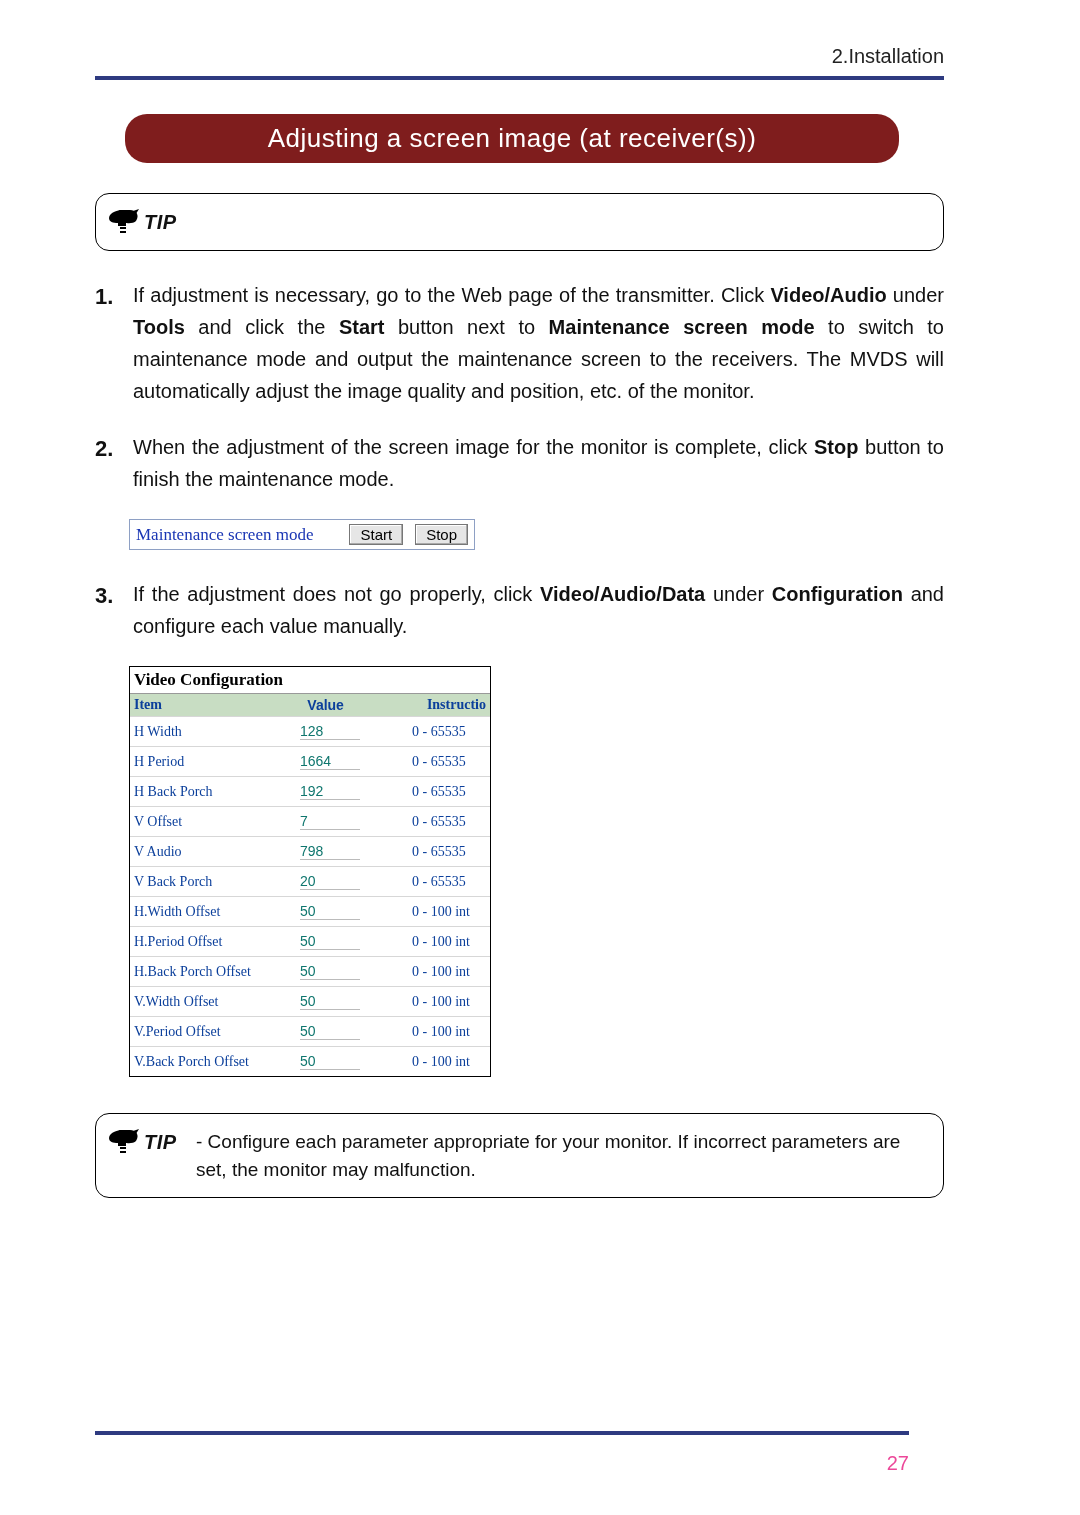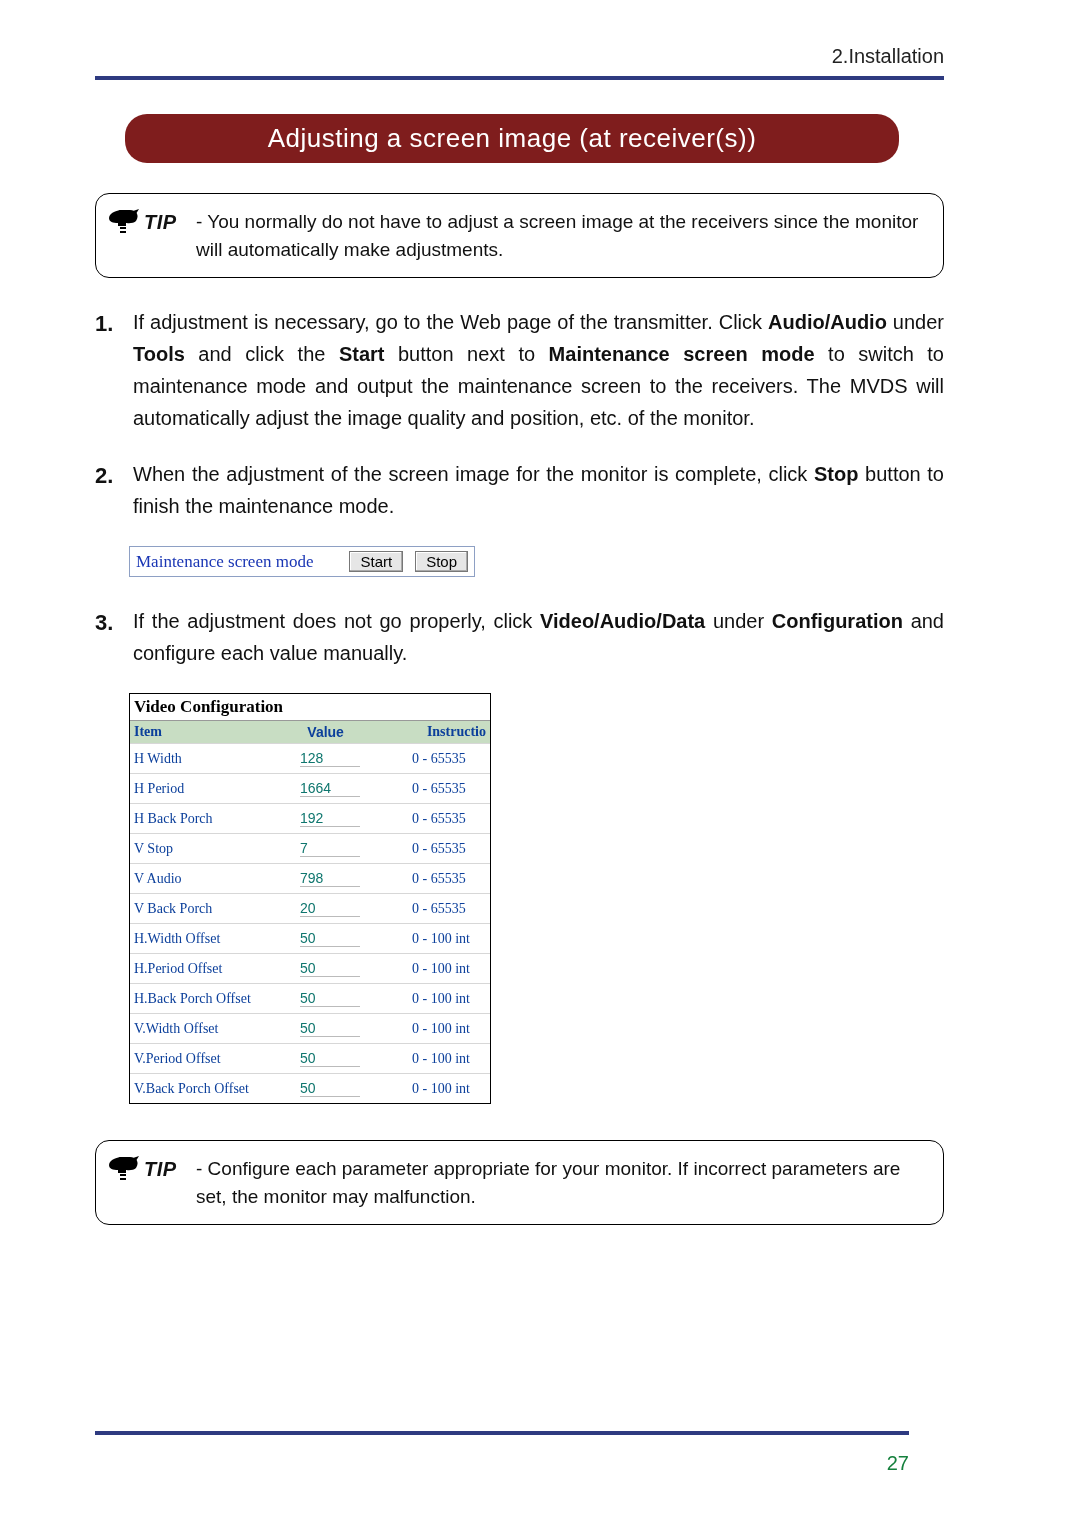"You normally do not have" div.tip-body { html: <div>You normally do not have to adjust a screen image at the receivers since the monitor will automatically make adjustments.</div> -> none }
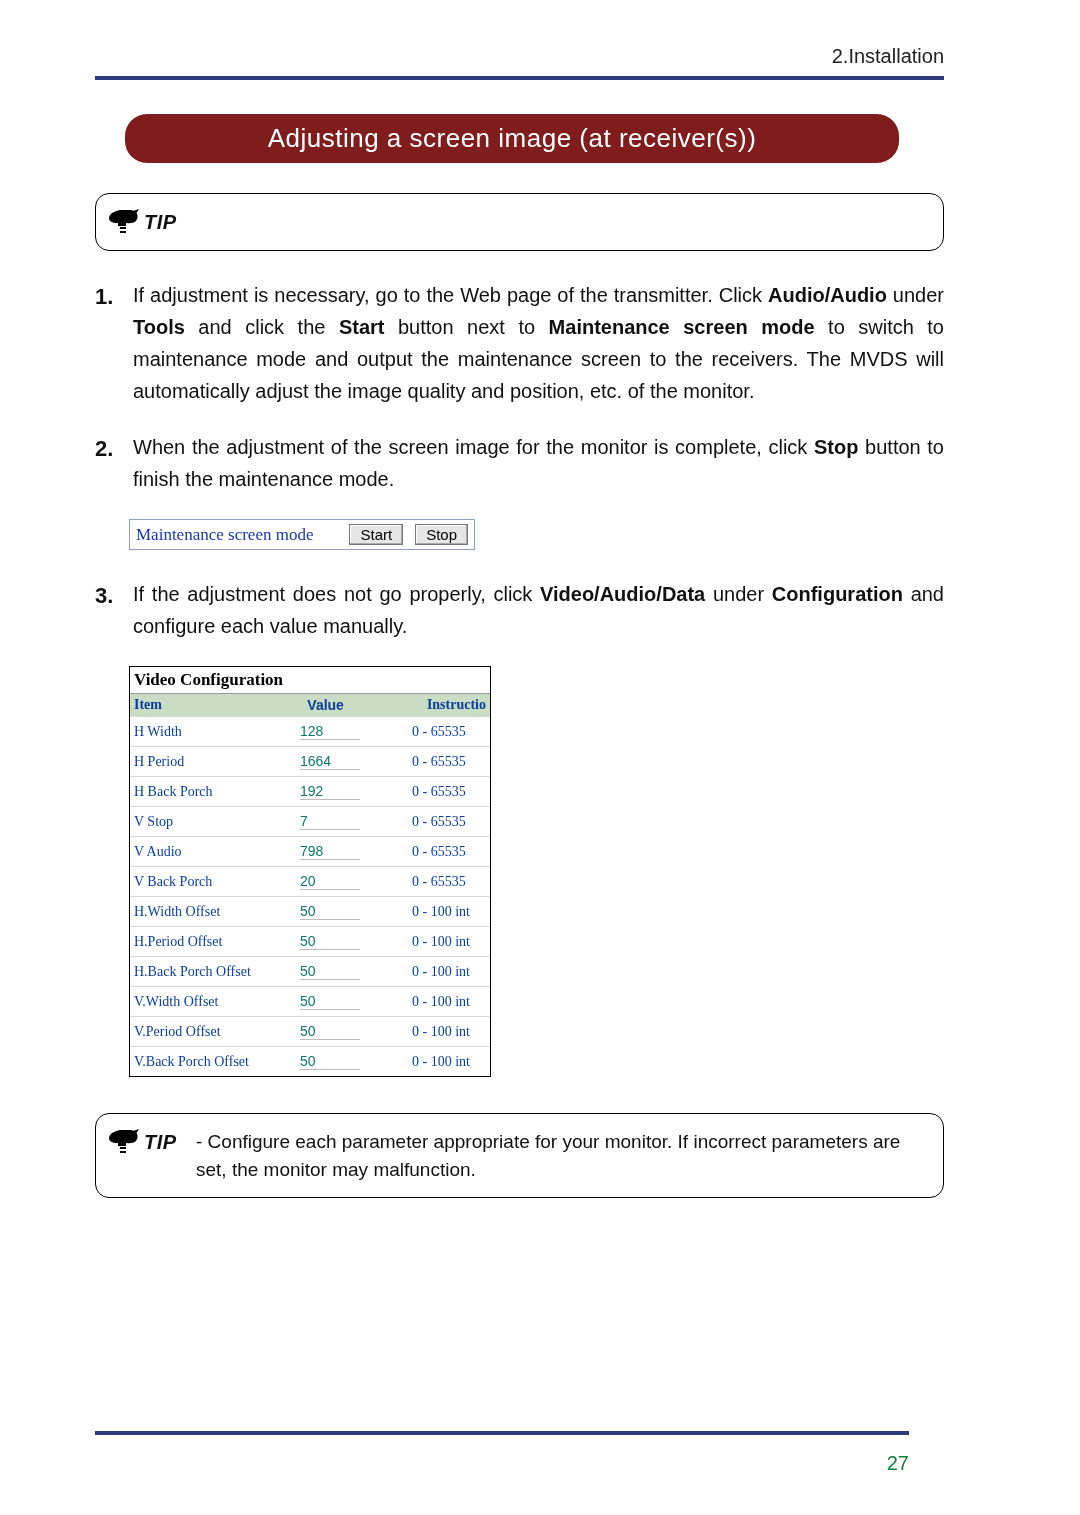"Audio/Audio" b { text: Audio/Audio -> Video/Audio }
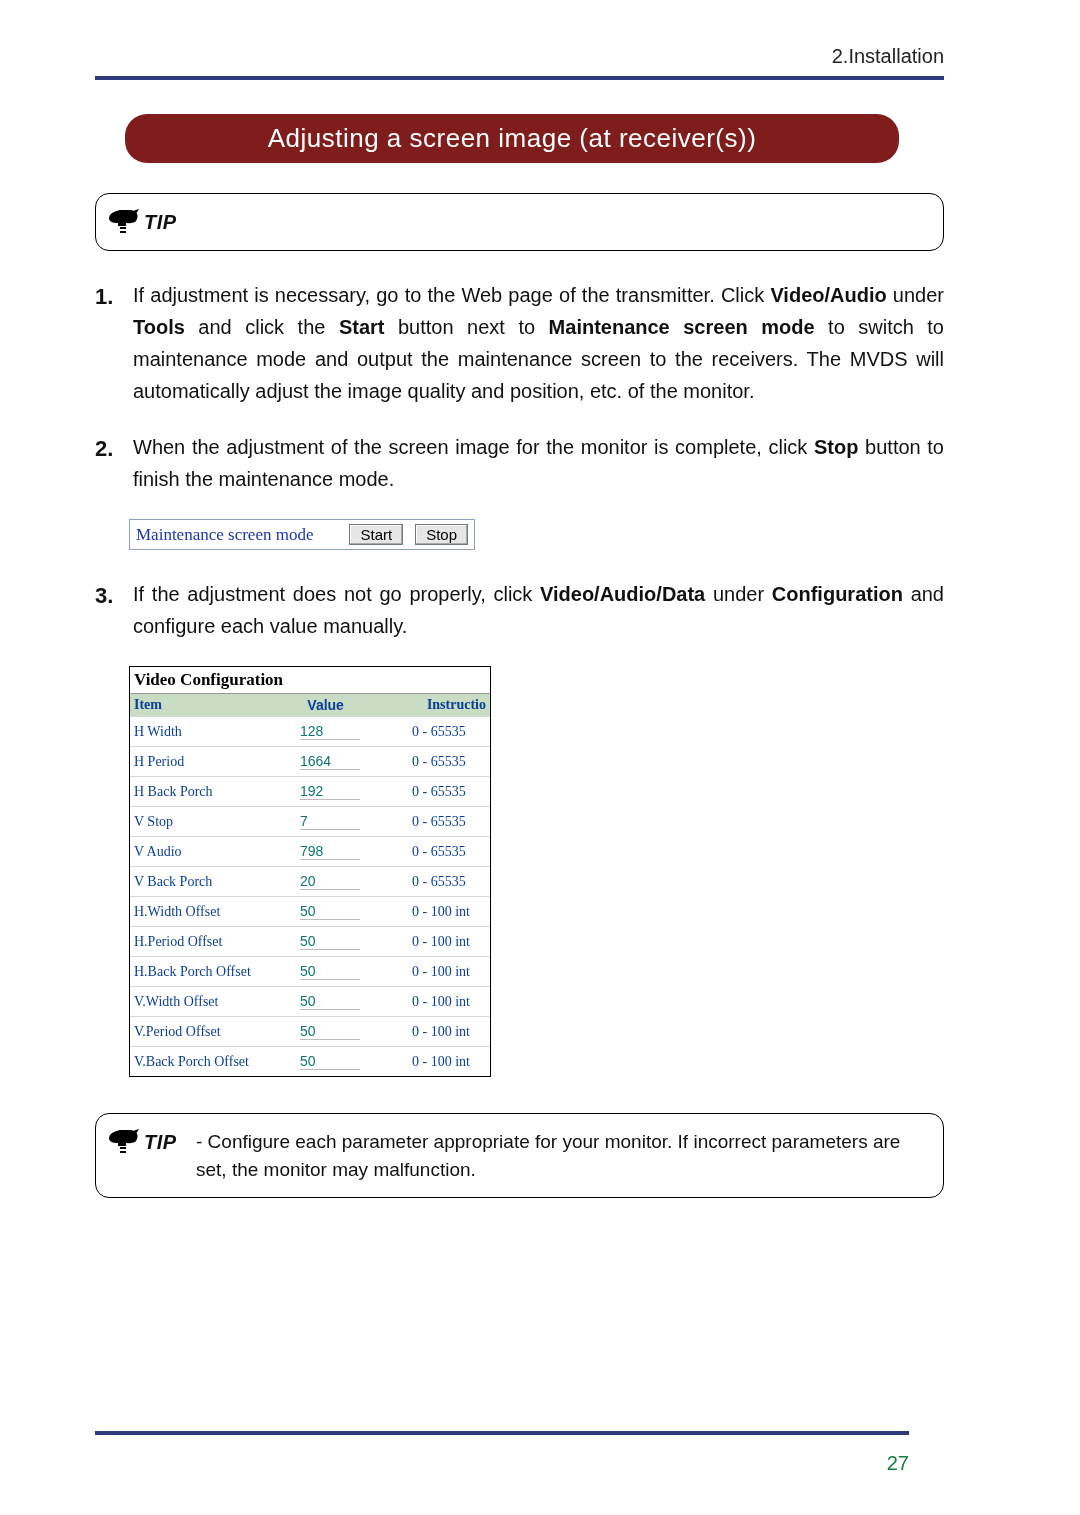"V Stop" div.vc-item { text: Stop -> Offset }
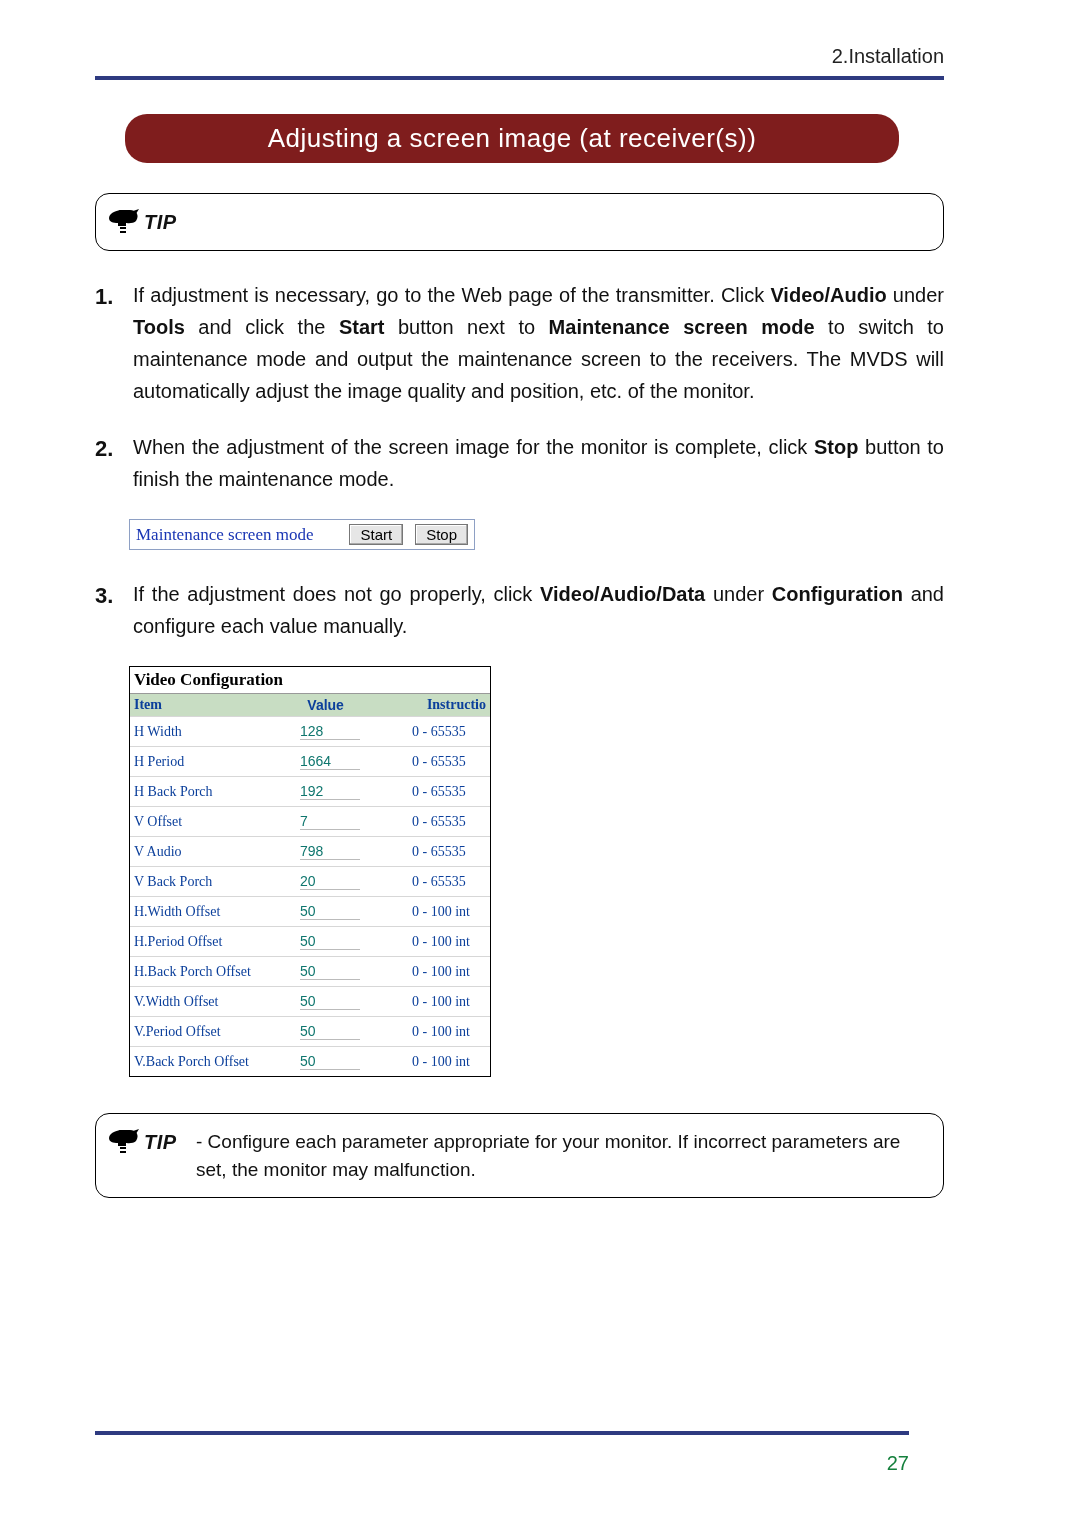"27" .page-num { color: #15803d -> #ec4899 }
